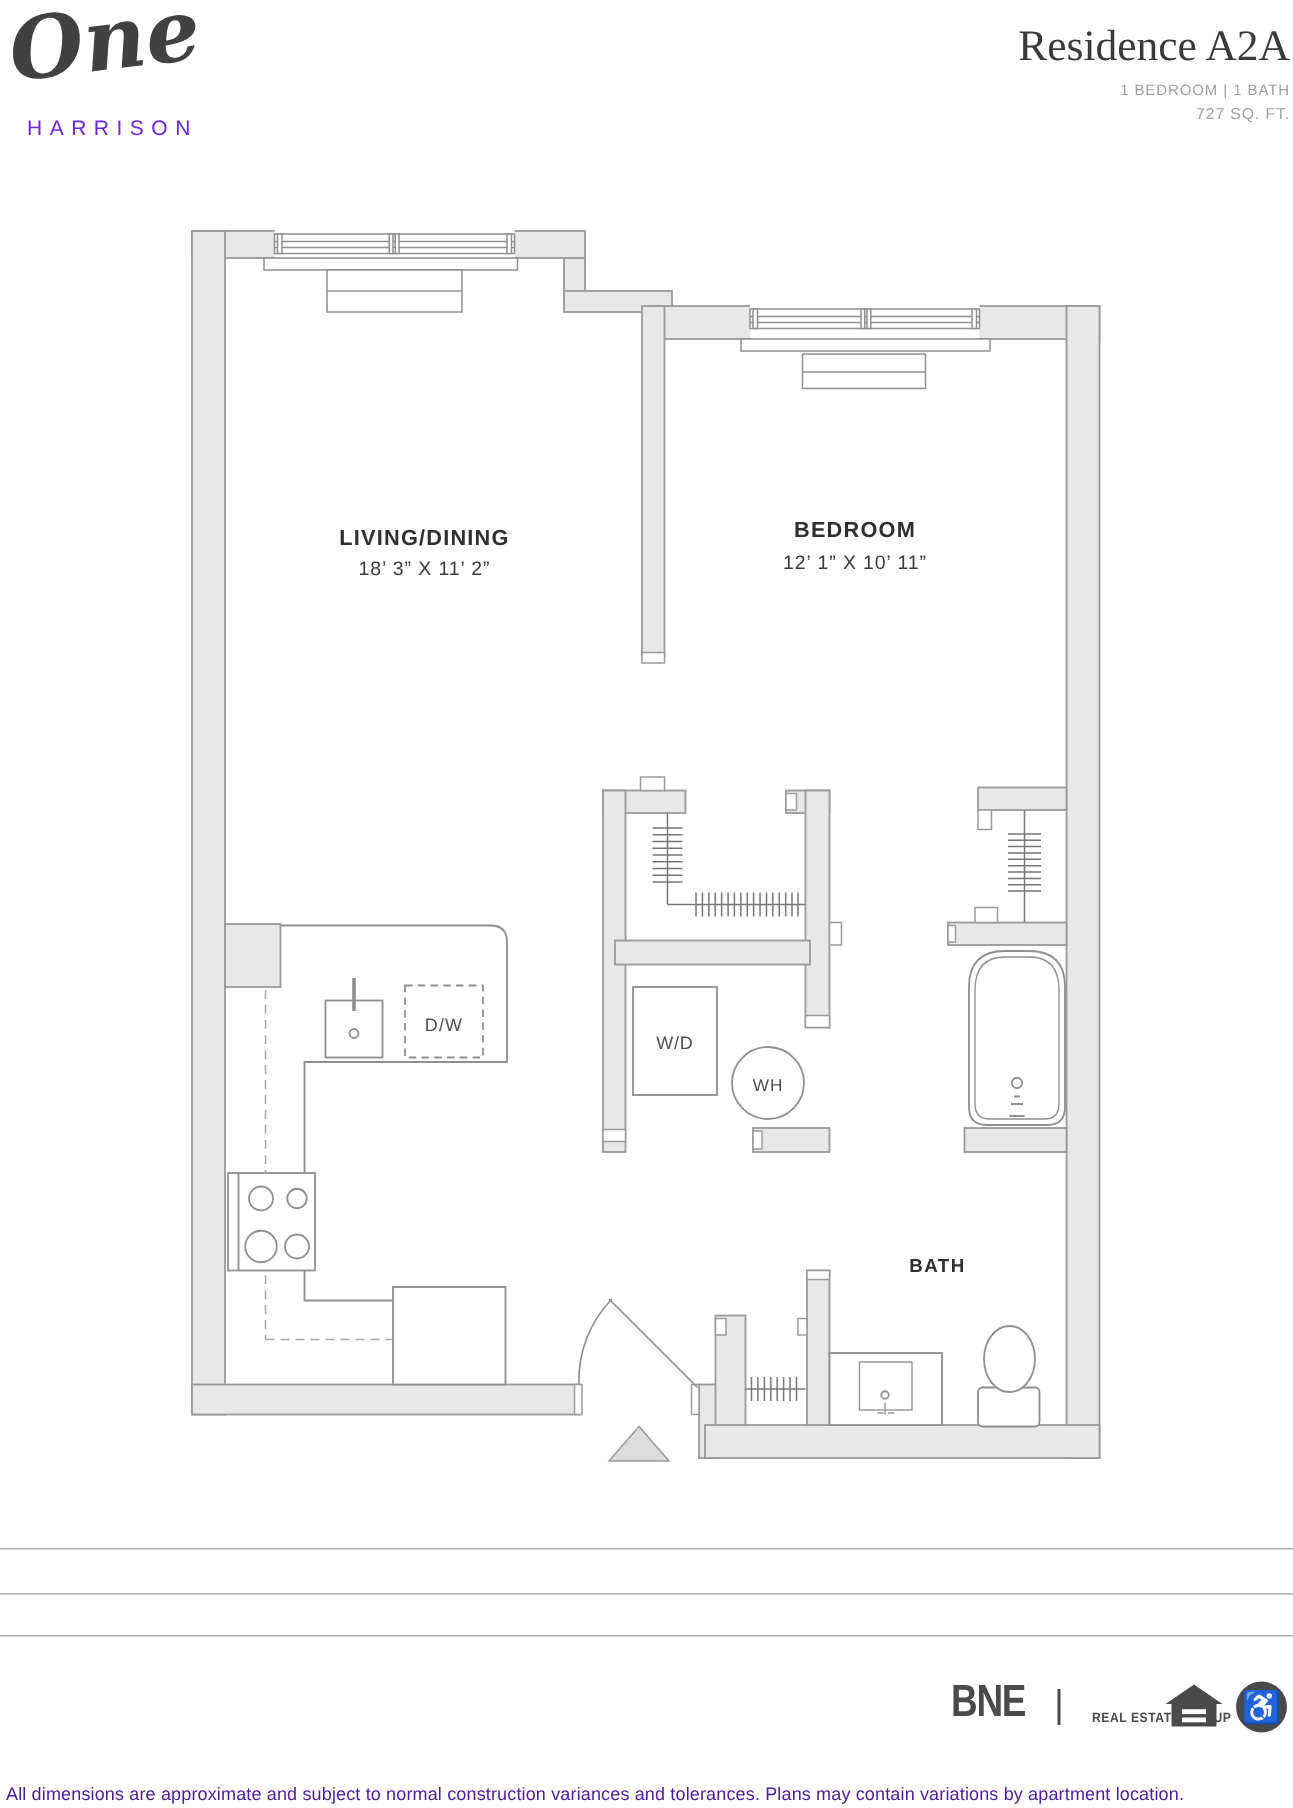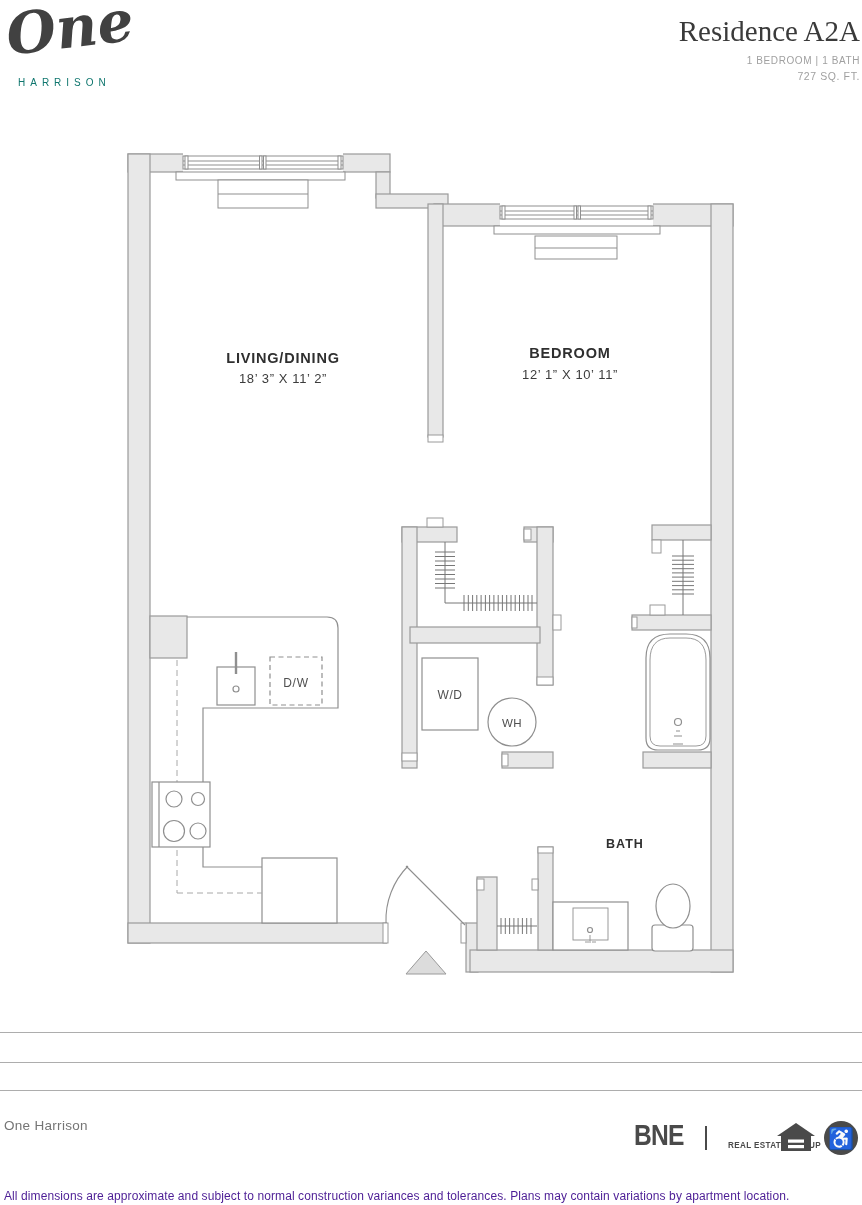"HARRISON" .logo-sub { color: #0f766e -> #6d28d9; font-size: 10px -> 14px }
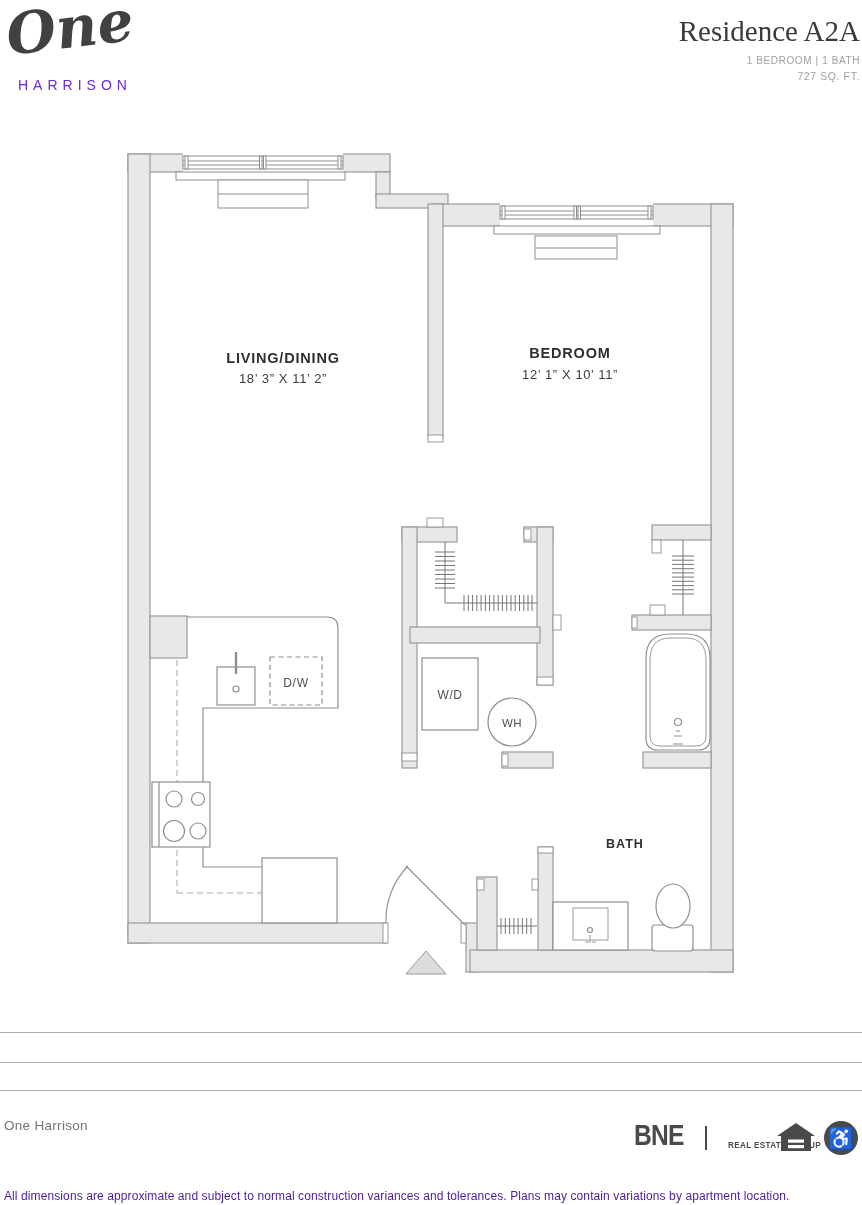"One Harrison" div.foot-txt { html: <div>One Harrison</div> -> none }
